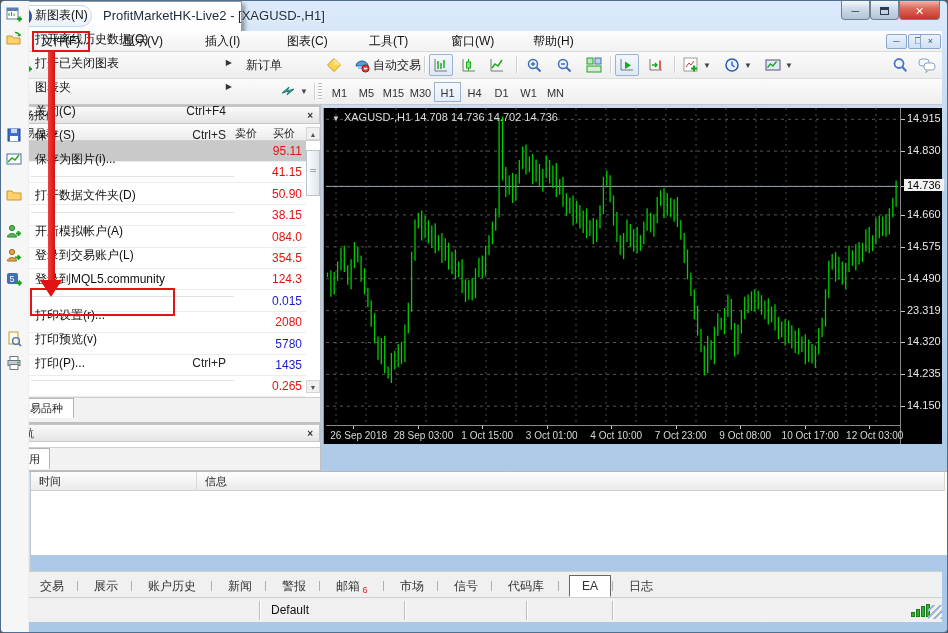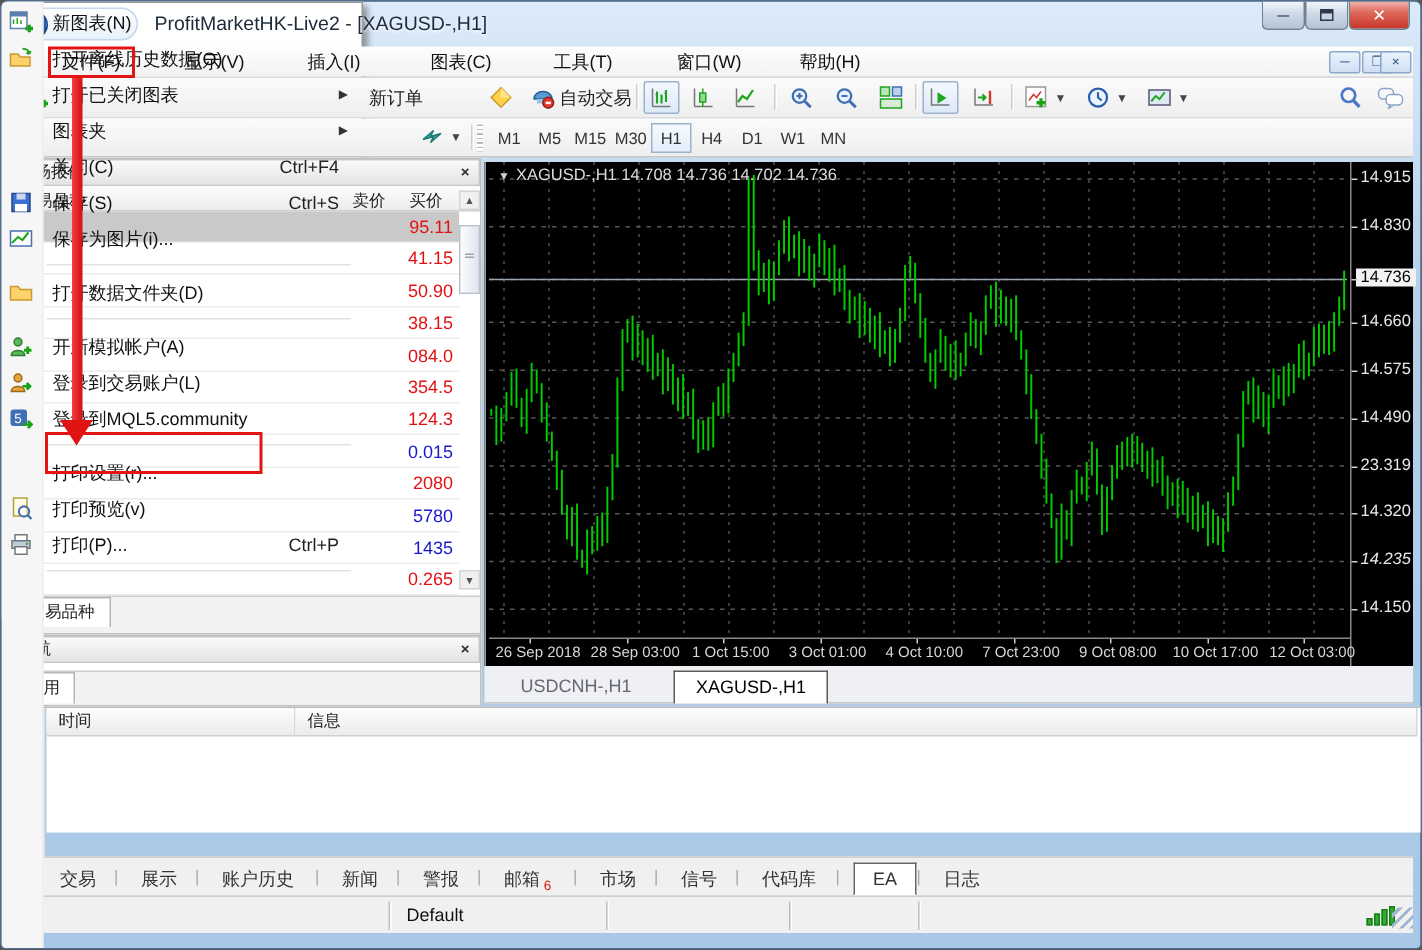"14.235" div.plabel { font-style: italic -> none }
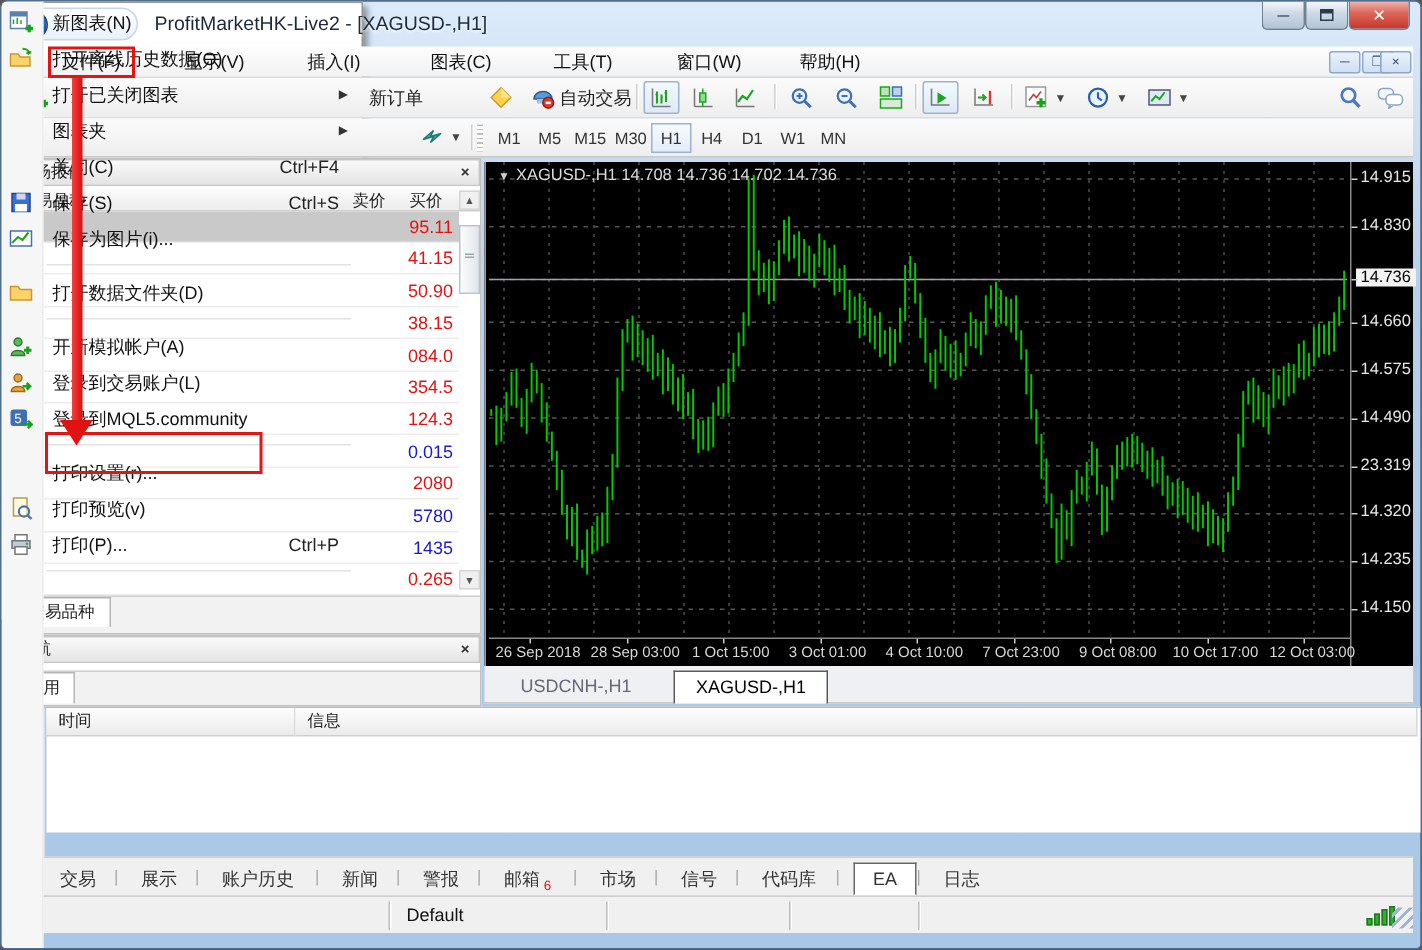"USDCNH-,H1" div.abs { html: <div> <div>USDCNH-,H1</div> <div>XAGUSD-,H1</div> </div> -> none }
